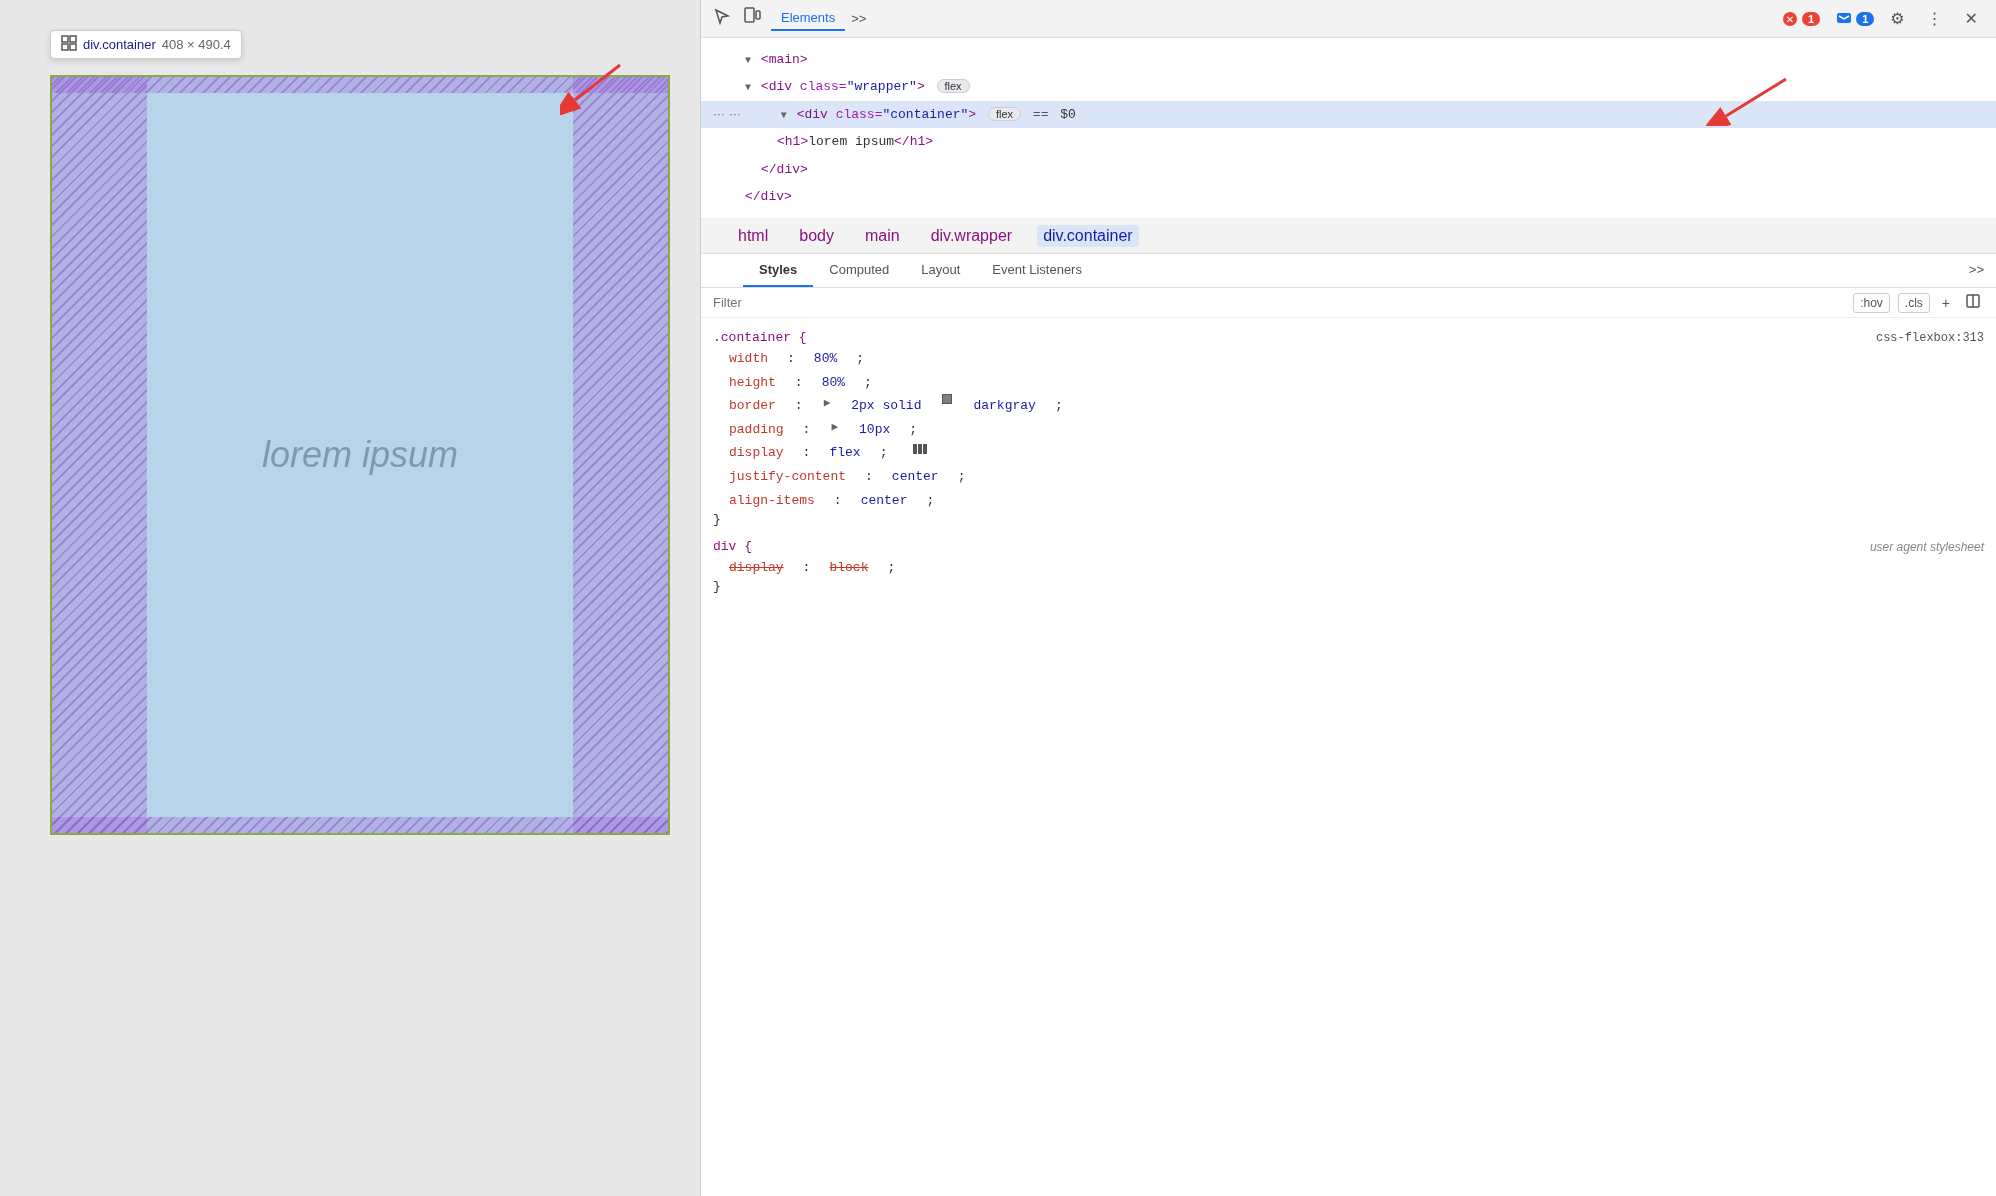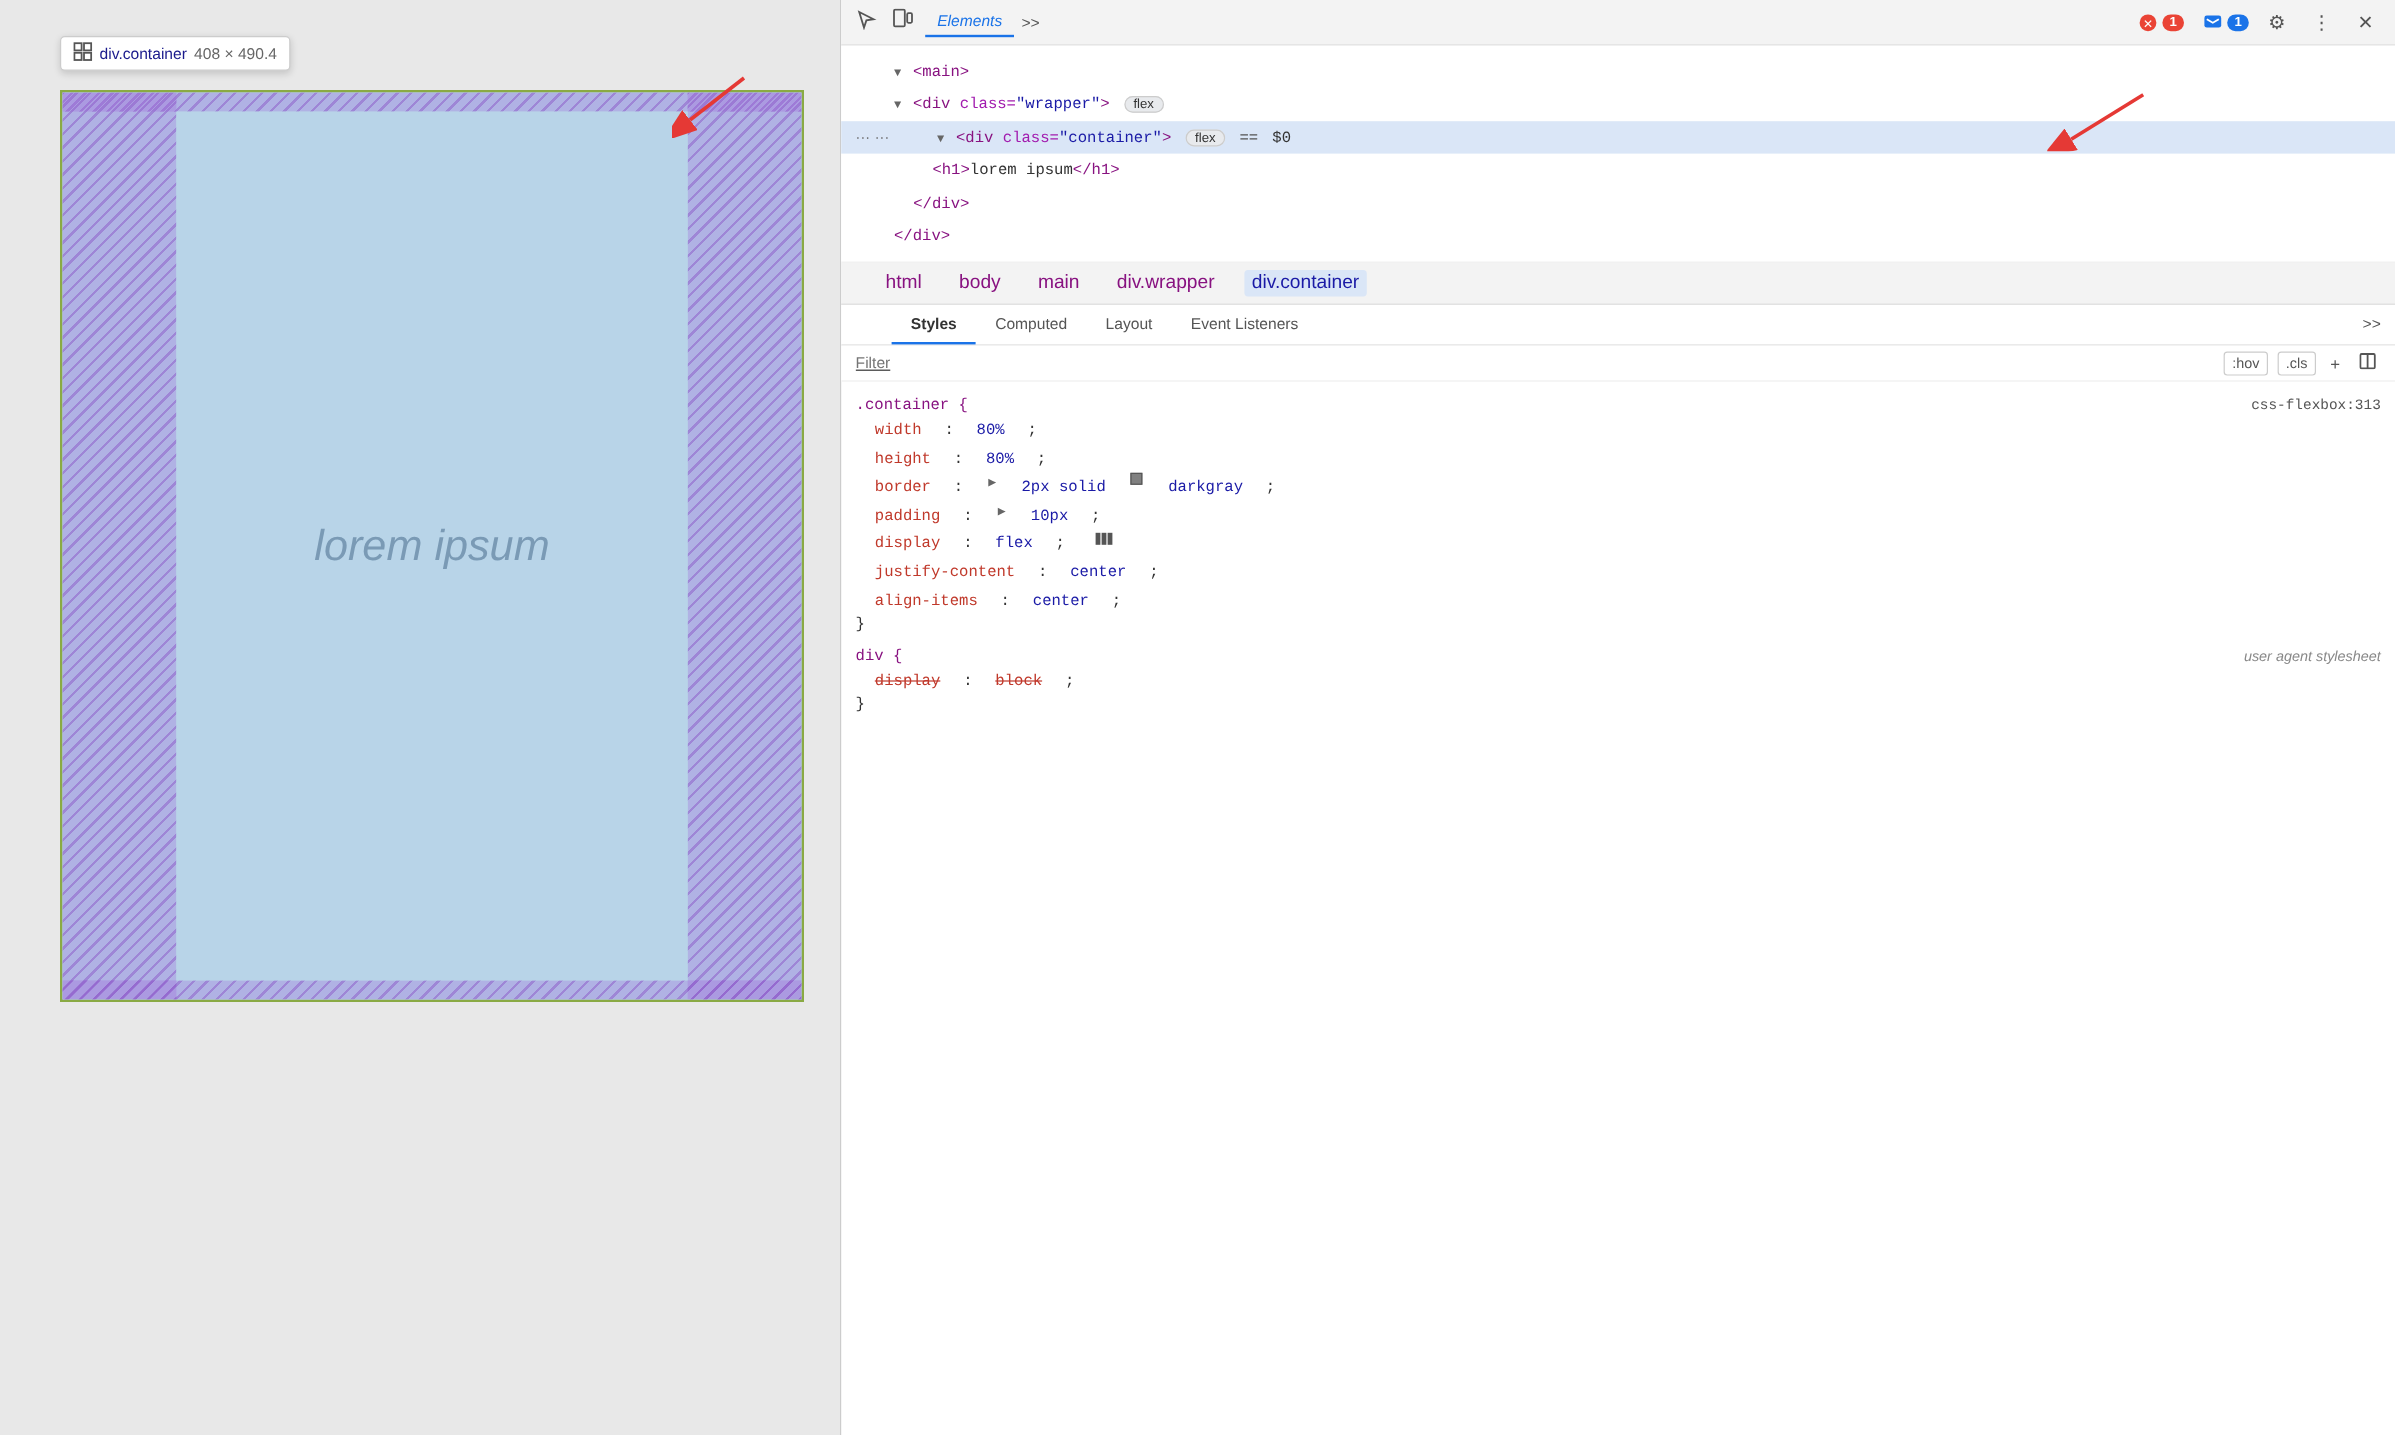"Elements" .dt-tab { font-style: italic -> none }
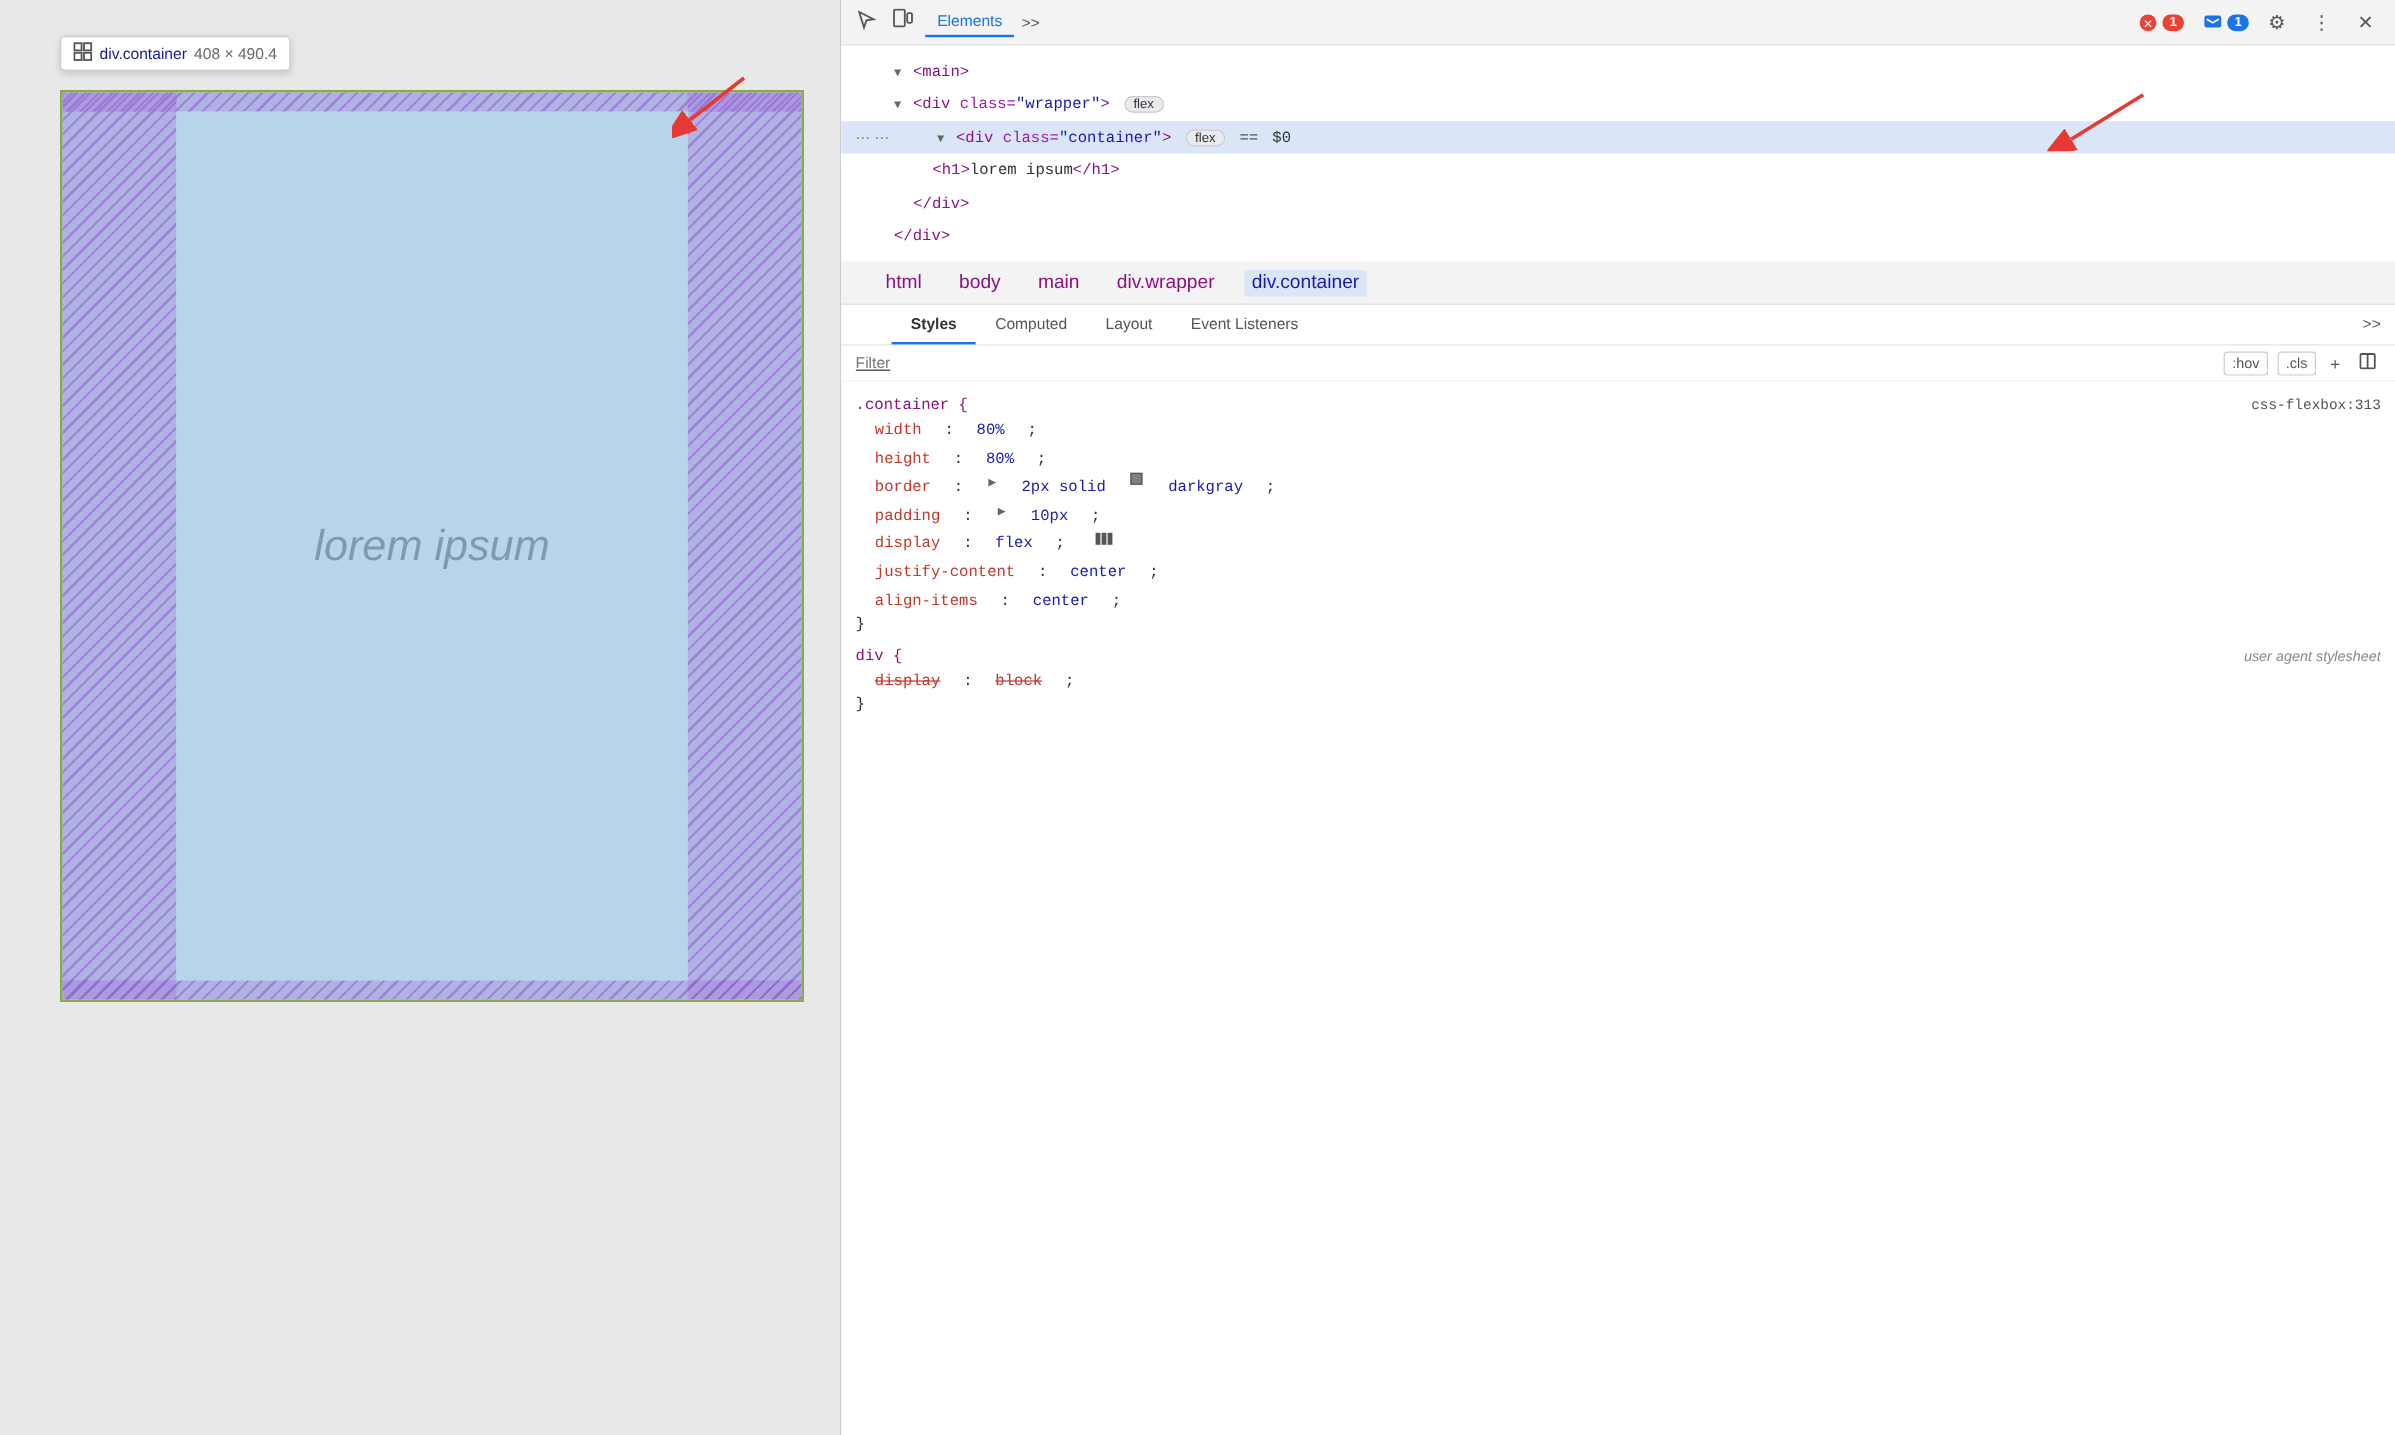"Filter" .filter-input { text-decoration: underline -> none }
